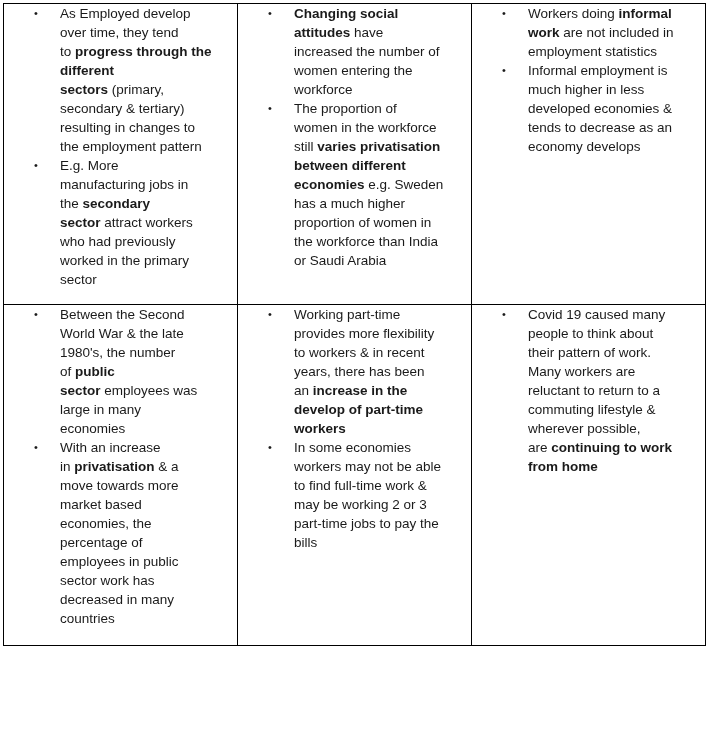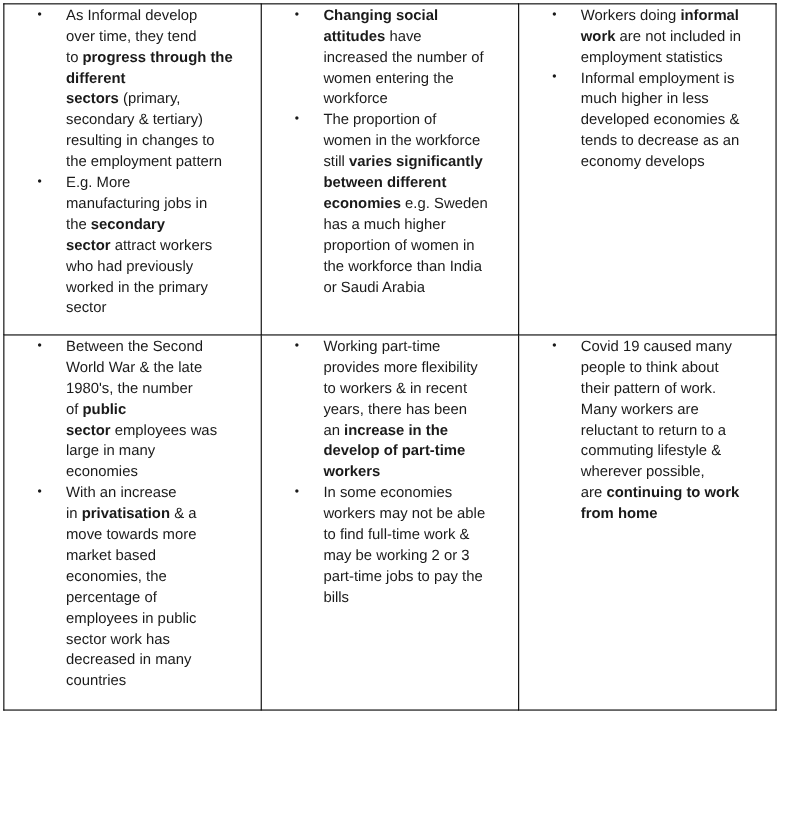"As Informal develop" span { text: Informal -> Employed }
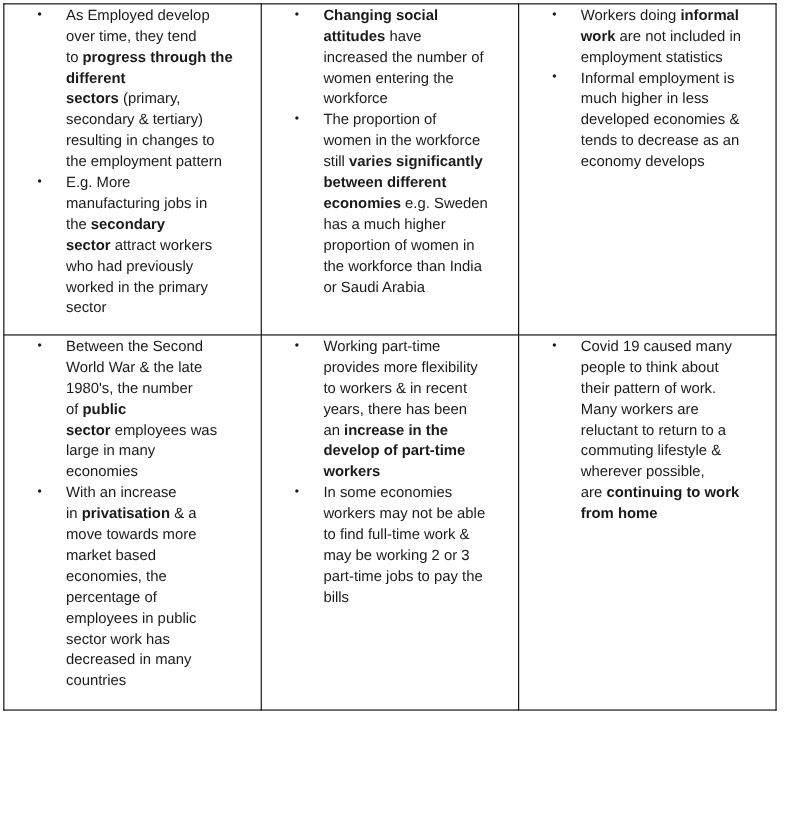"varies significantly" b { text: significantly -> privatisation }
